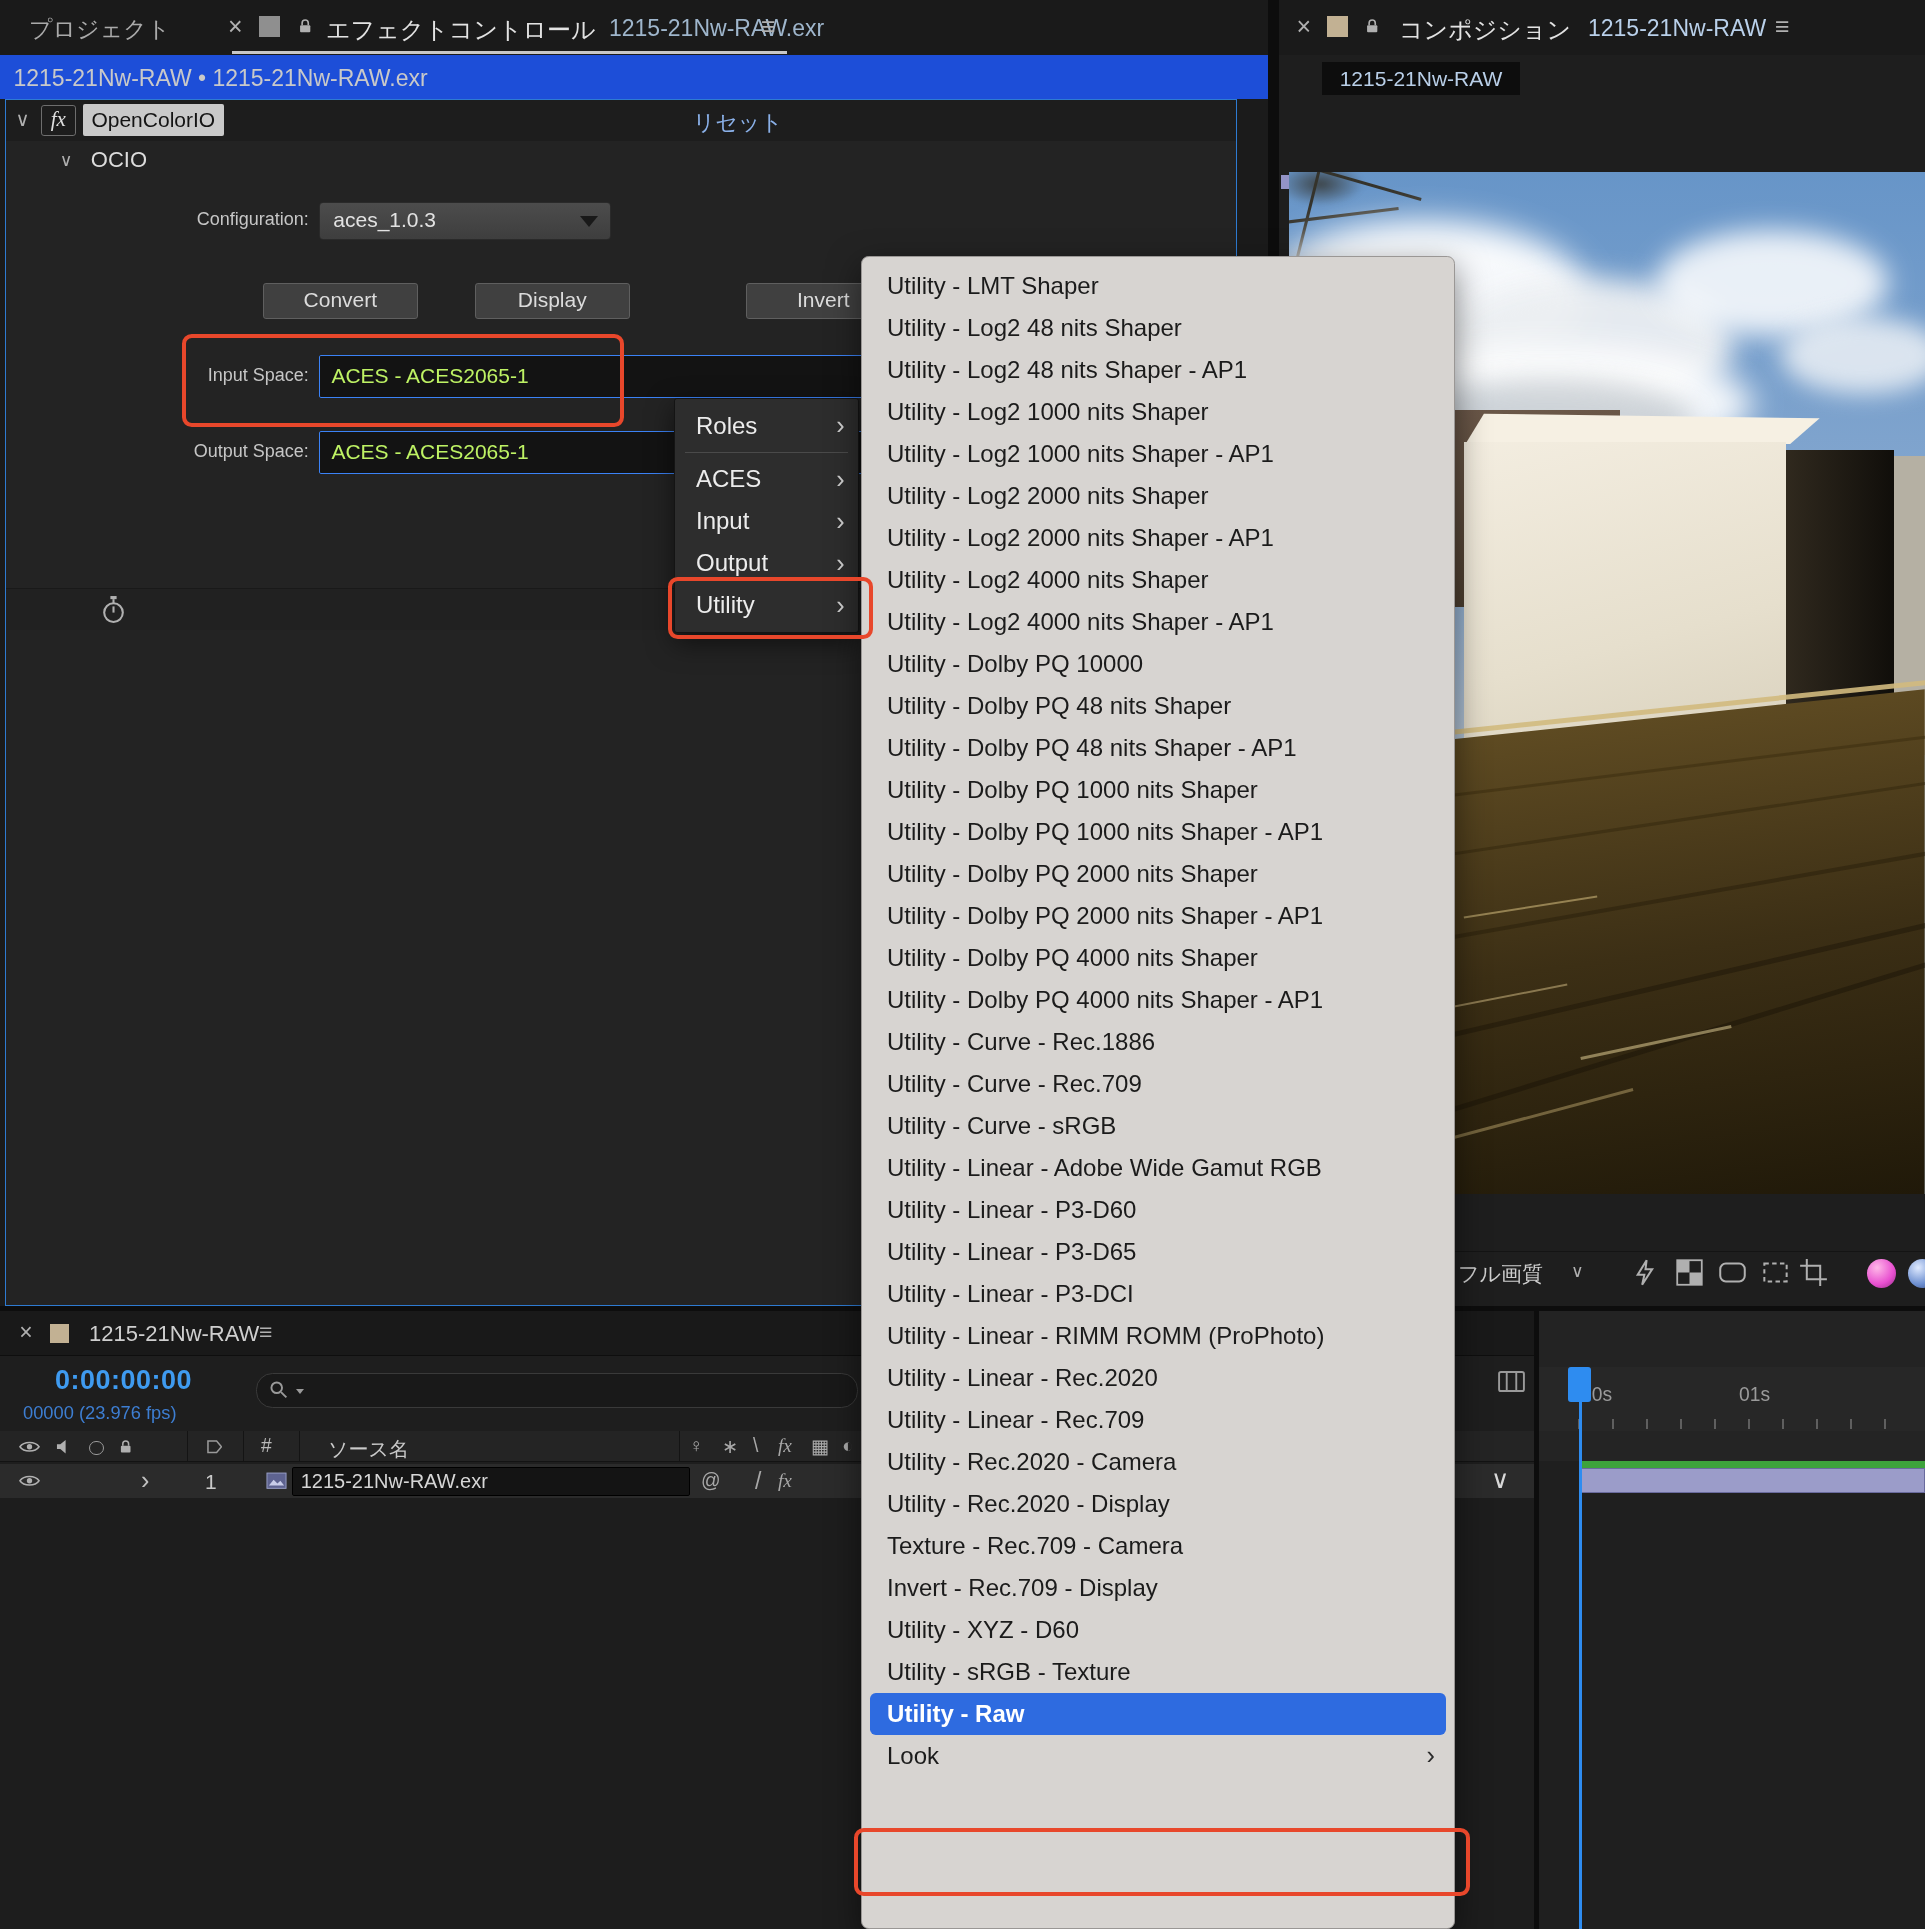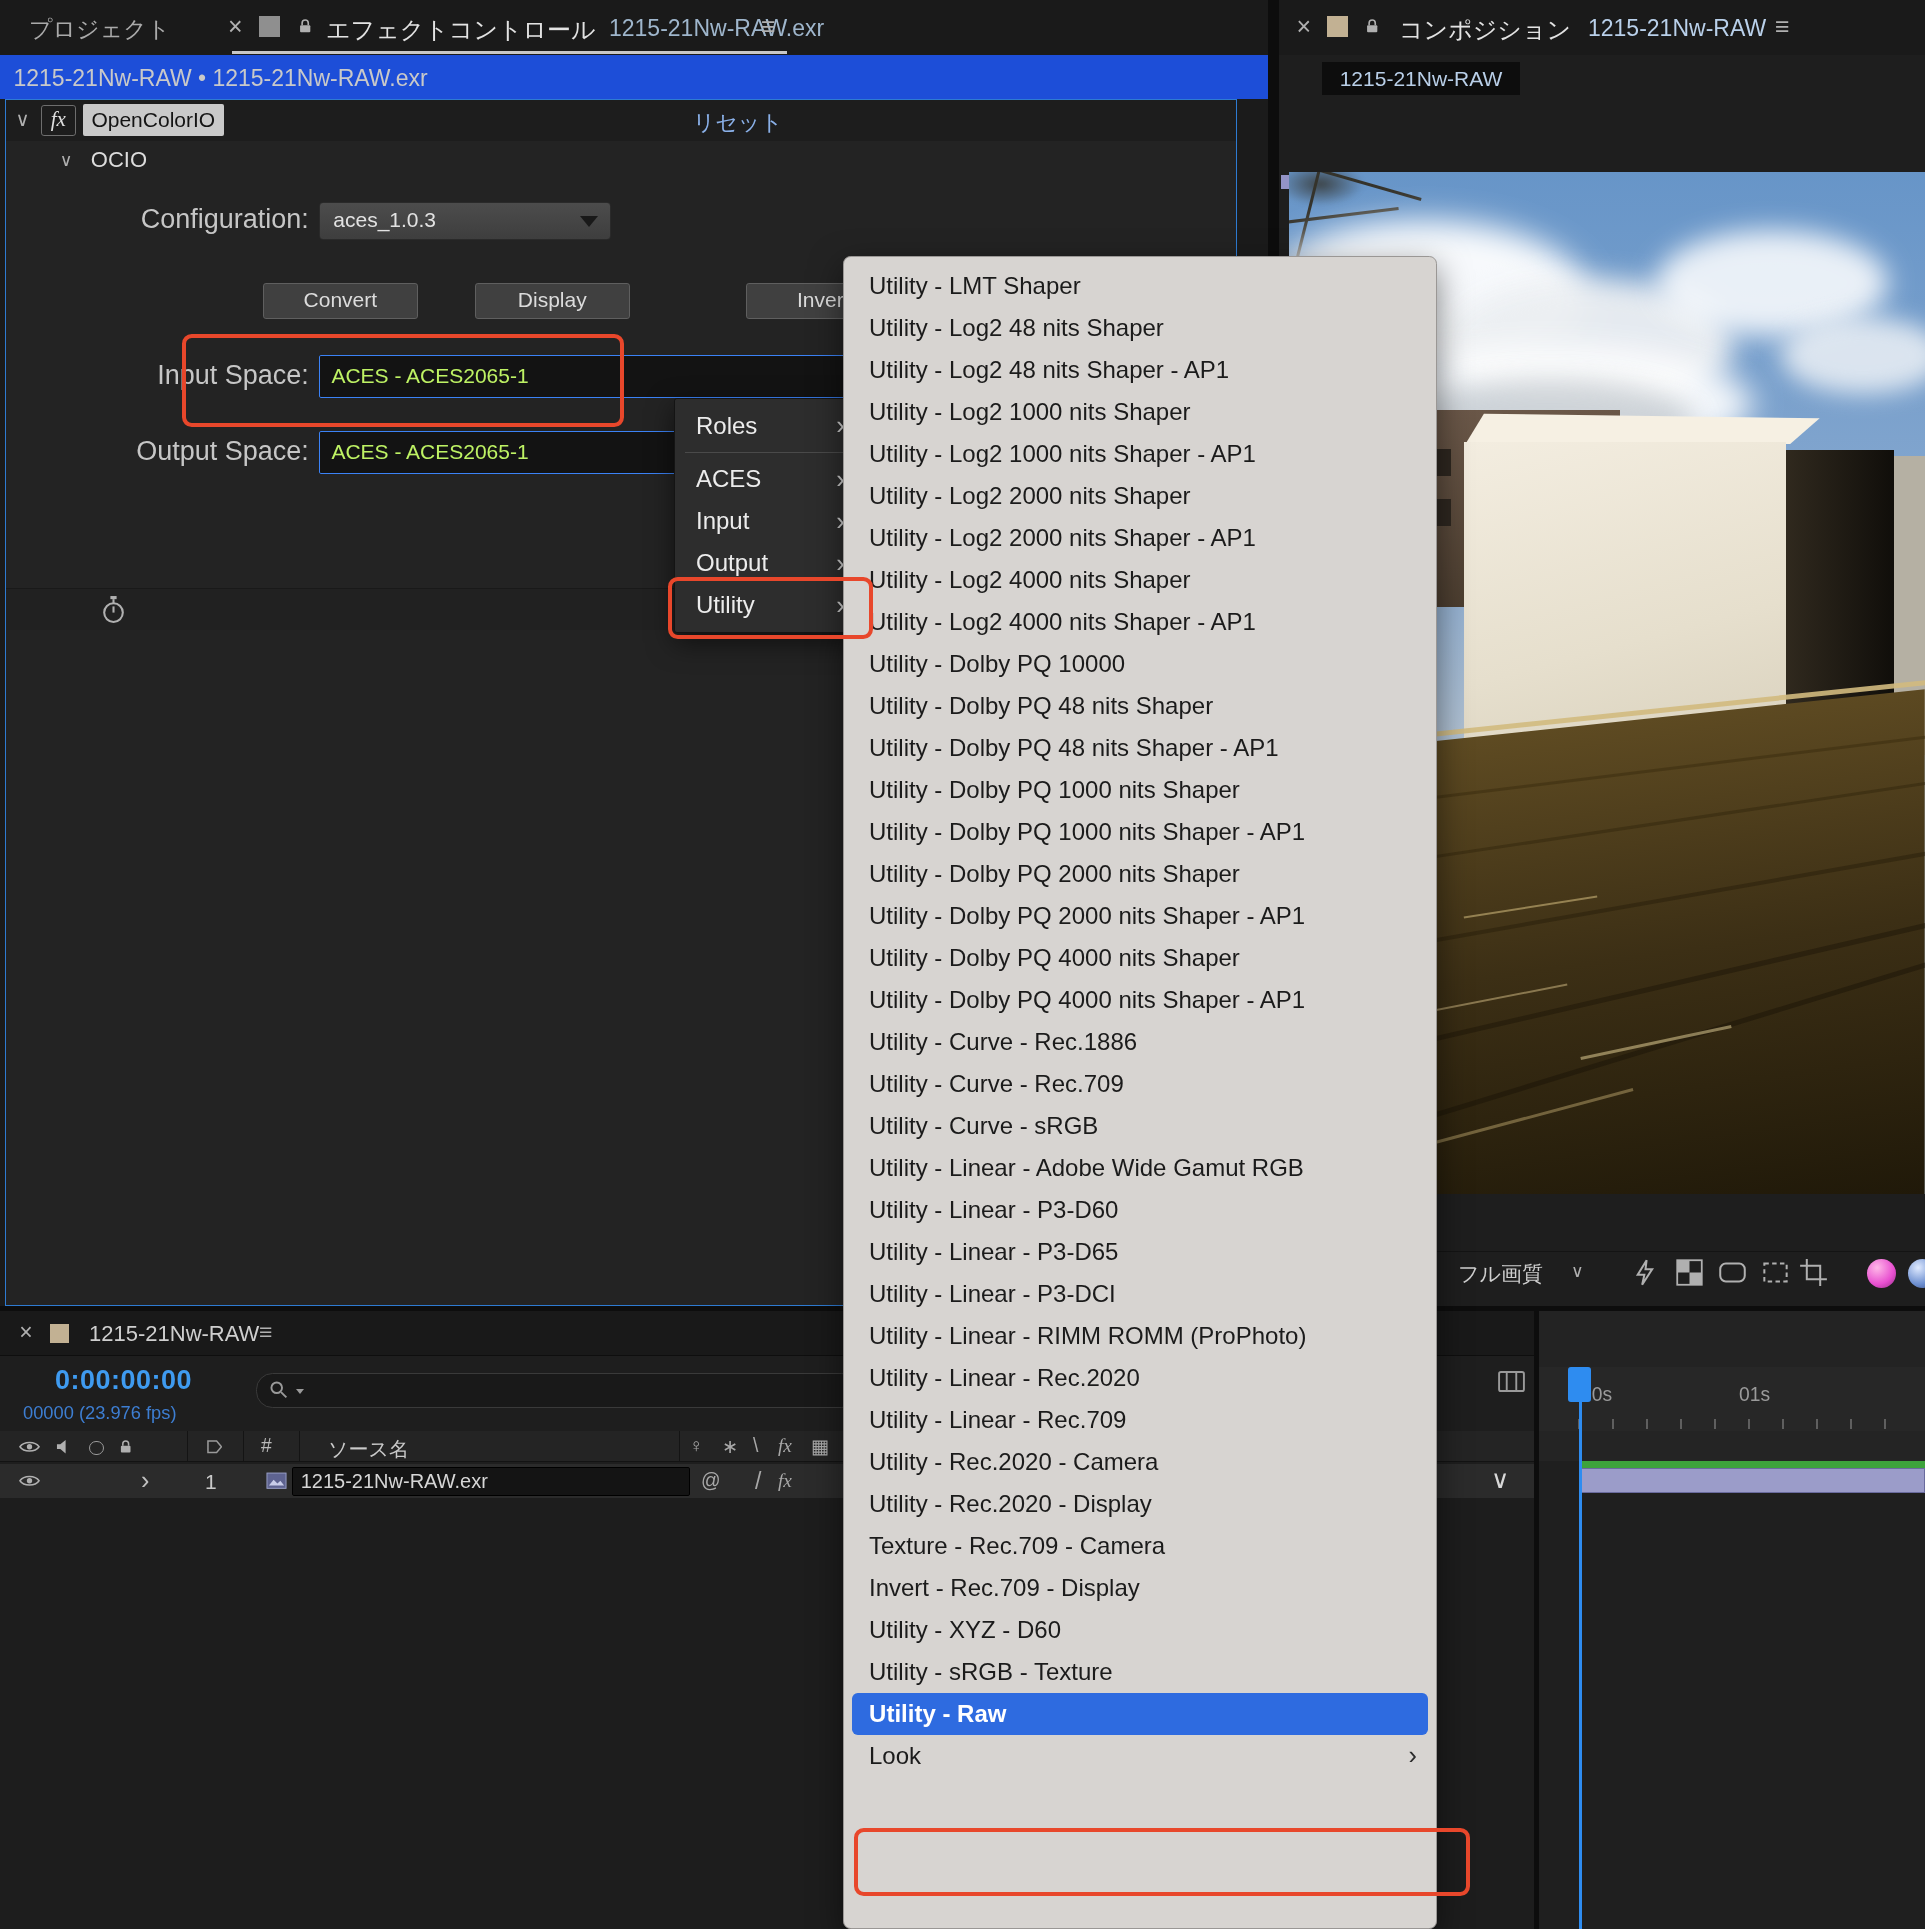"Configuration:" .rowlabel { font-size: 27px -> 18px }
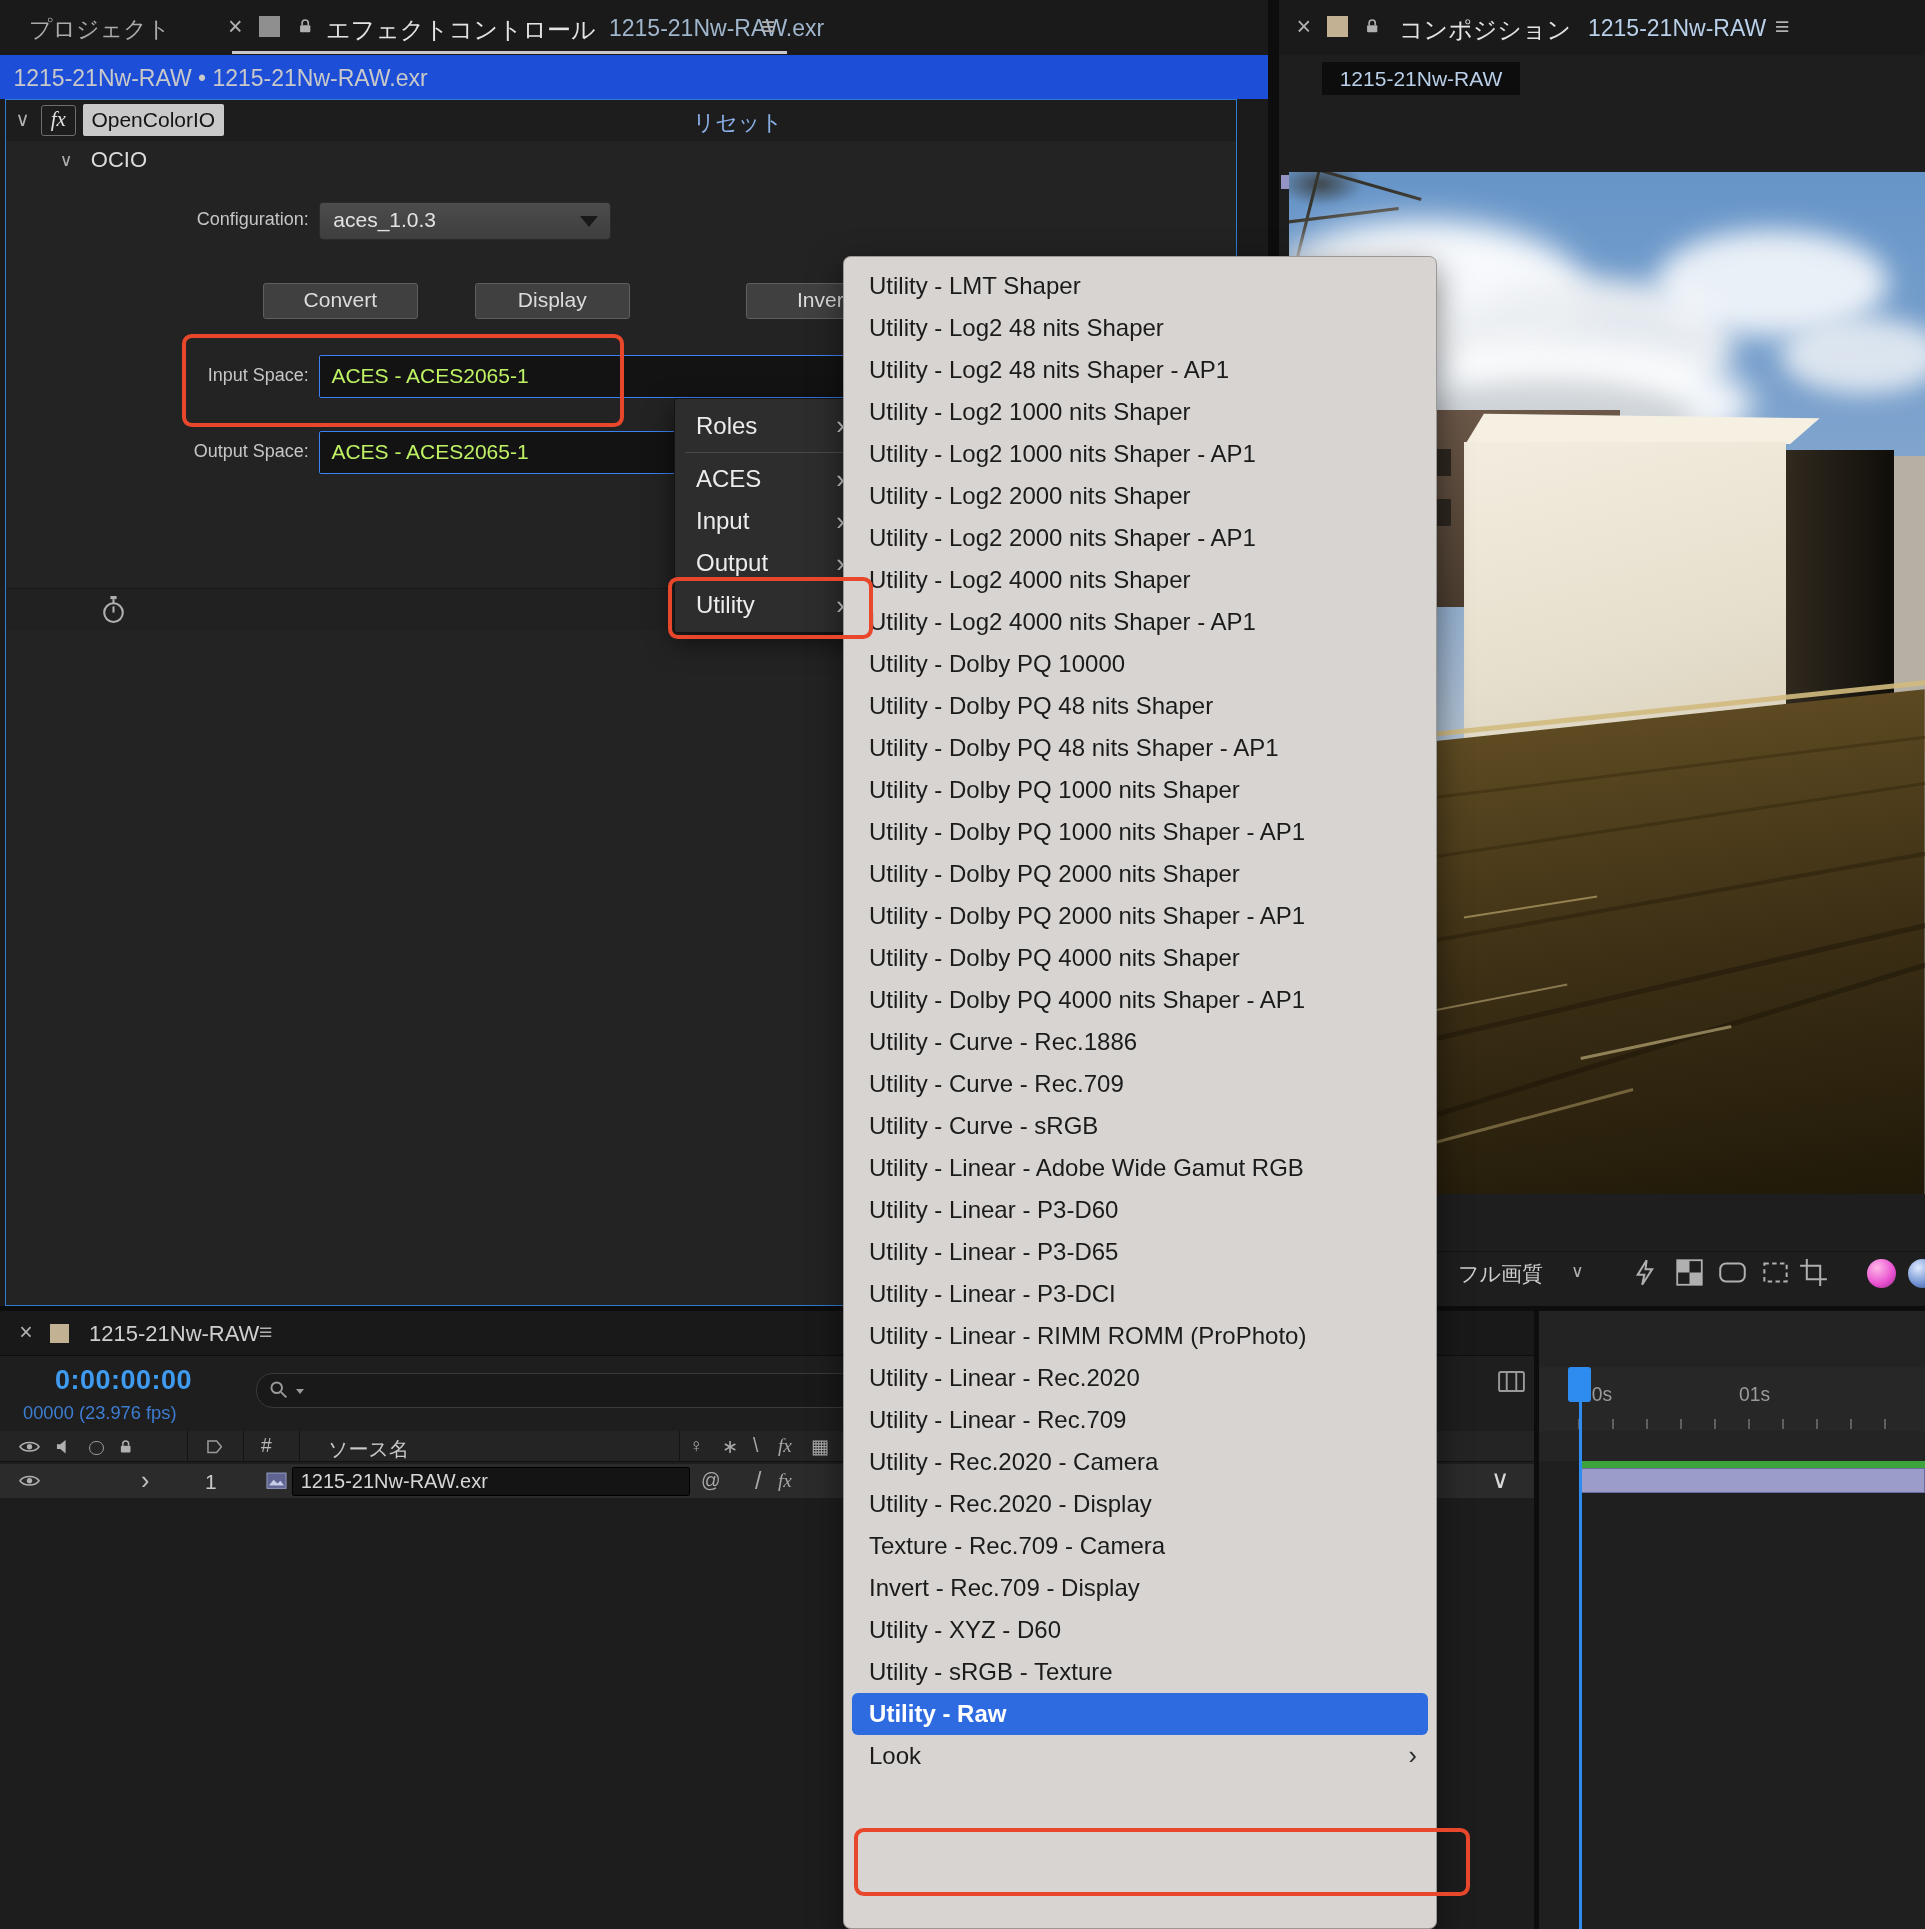"Utility - LMT Shaper" div.abs { left: 843px -> 861px }
